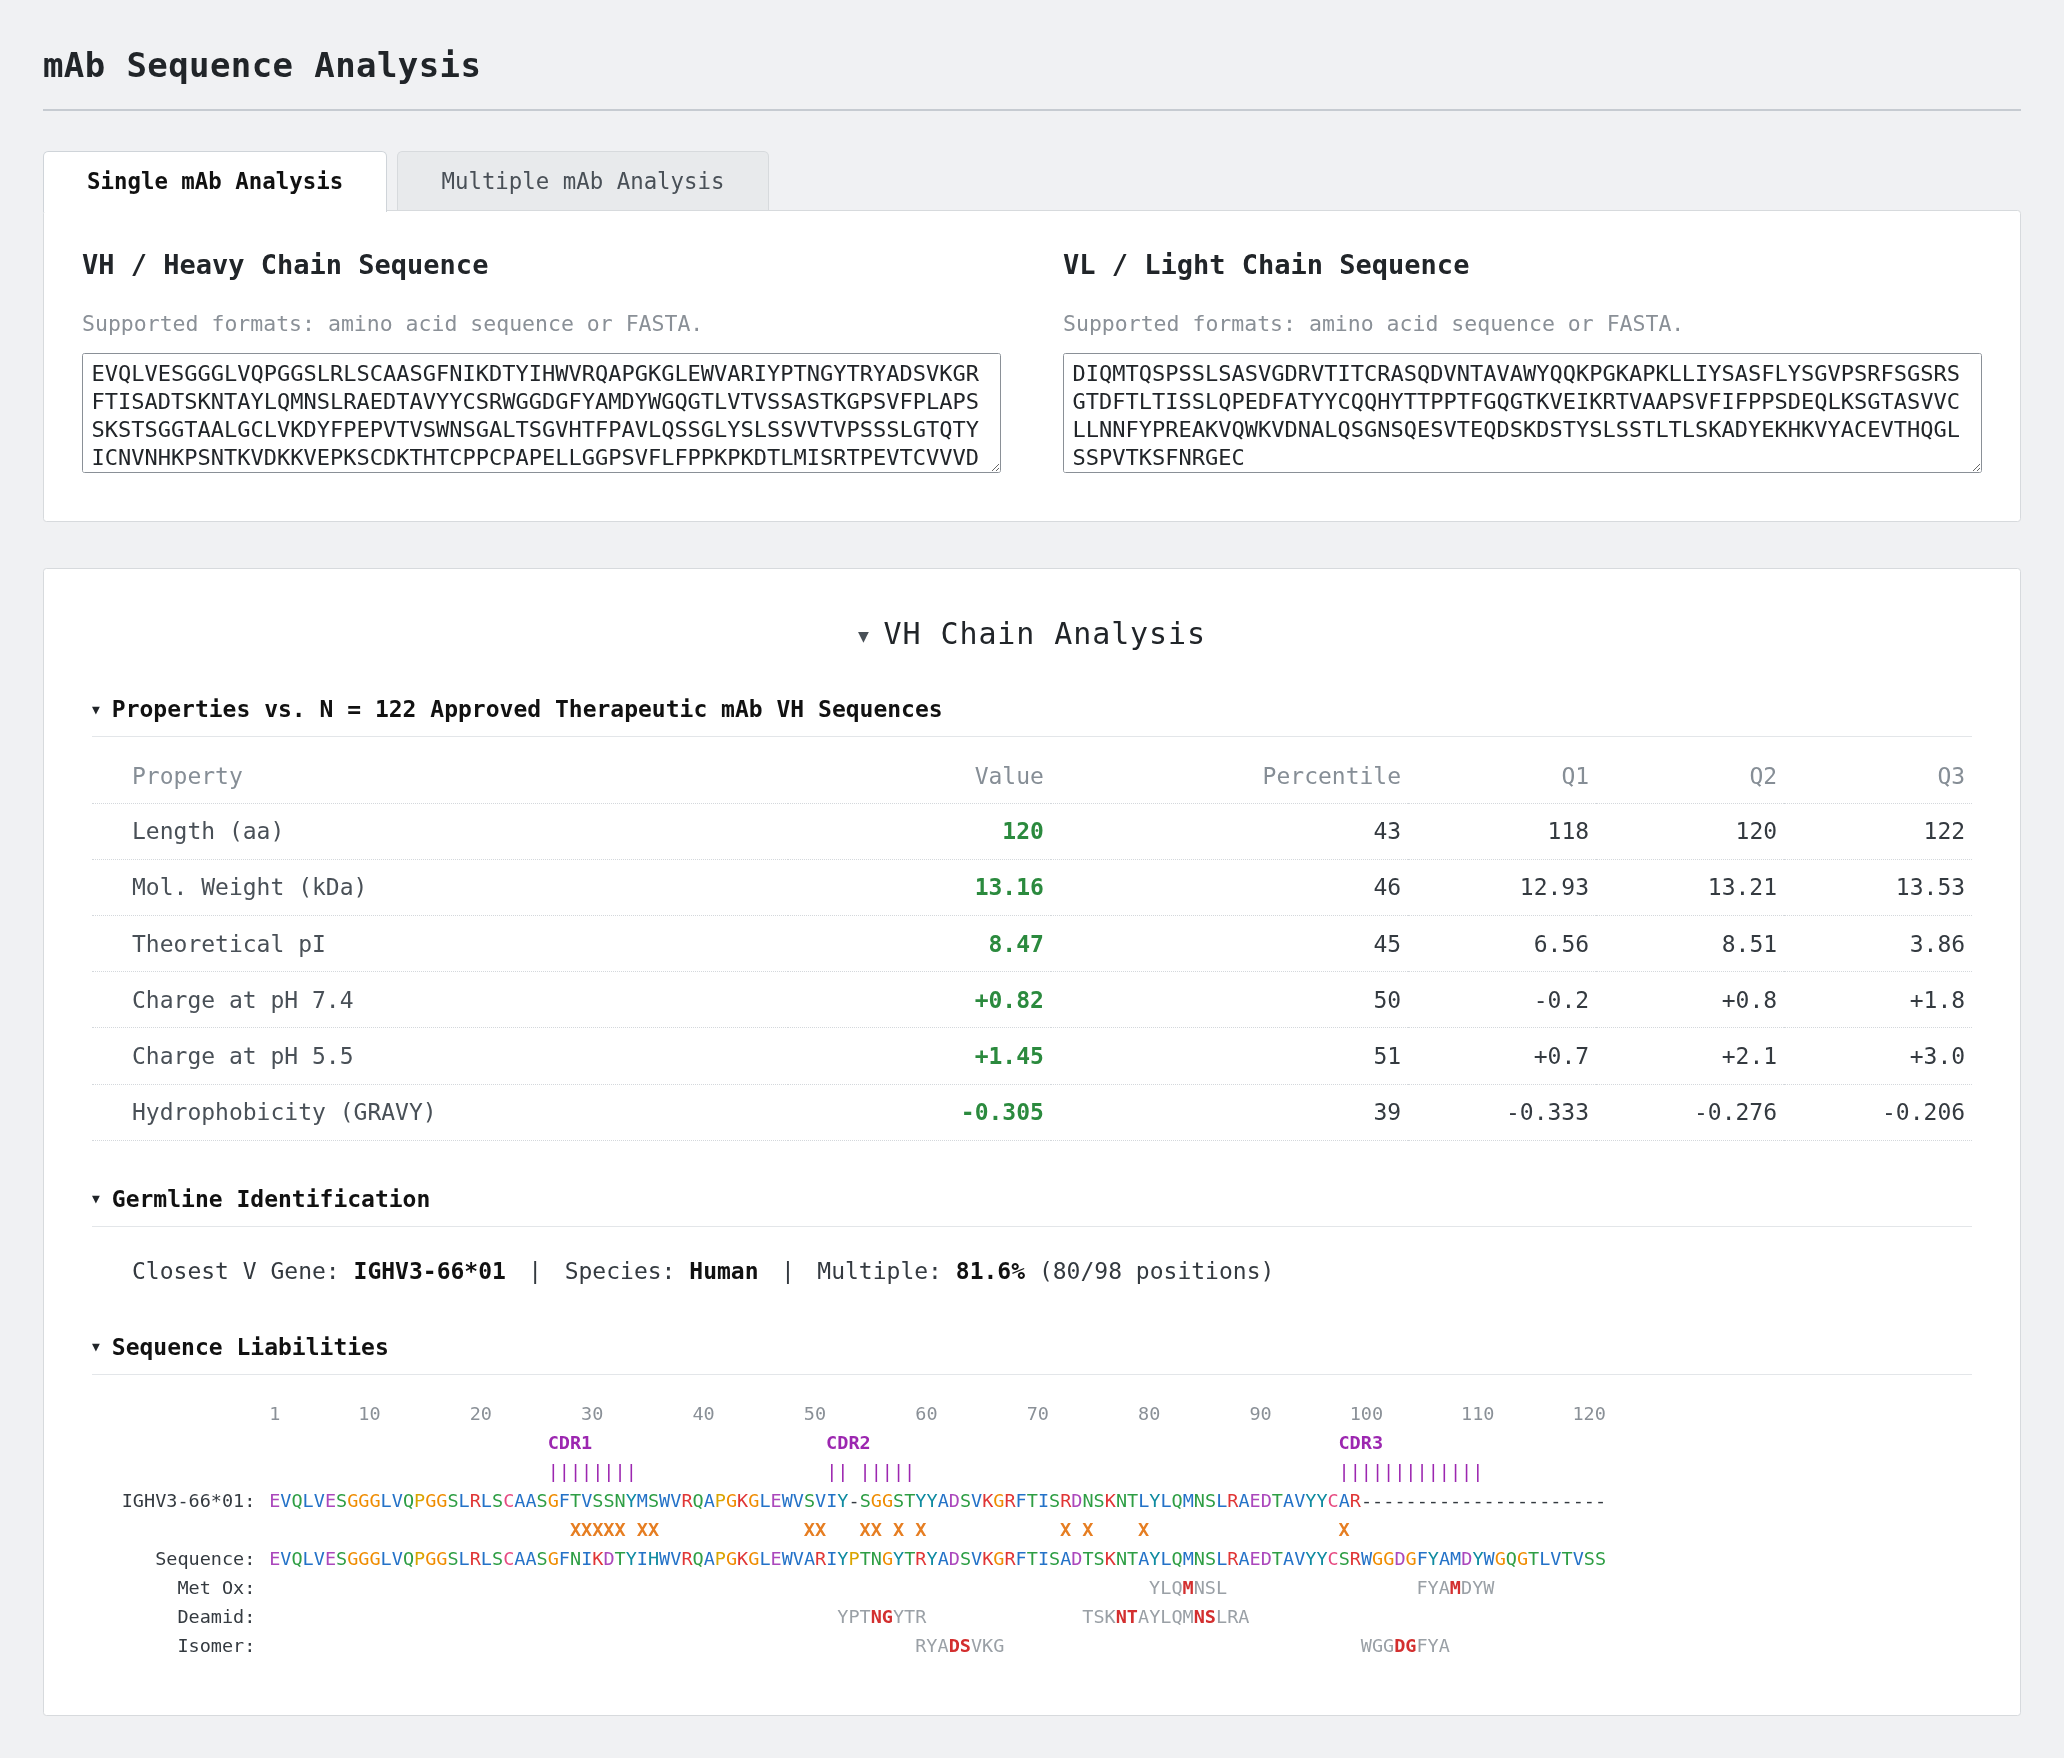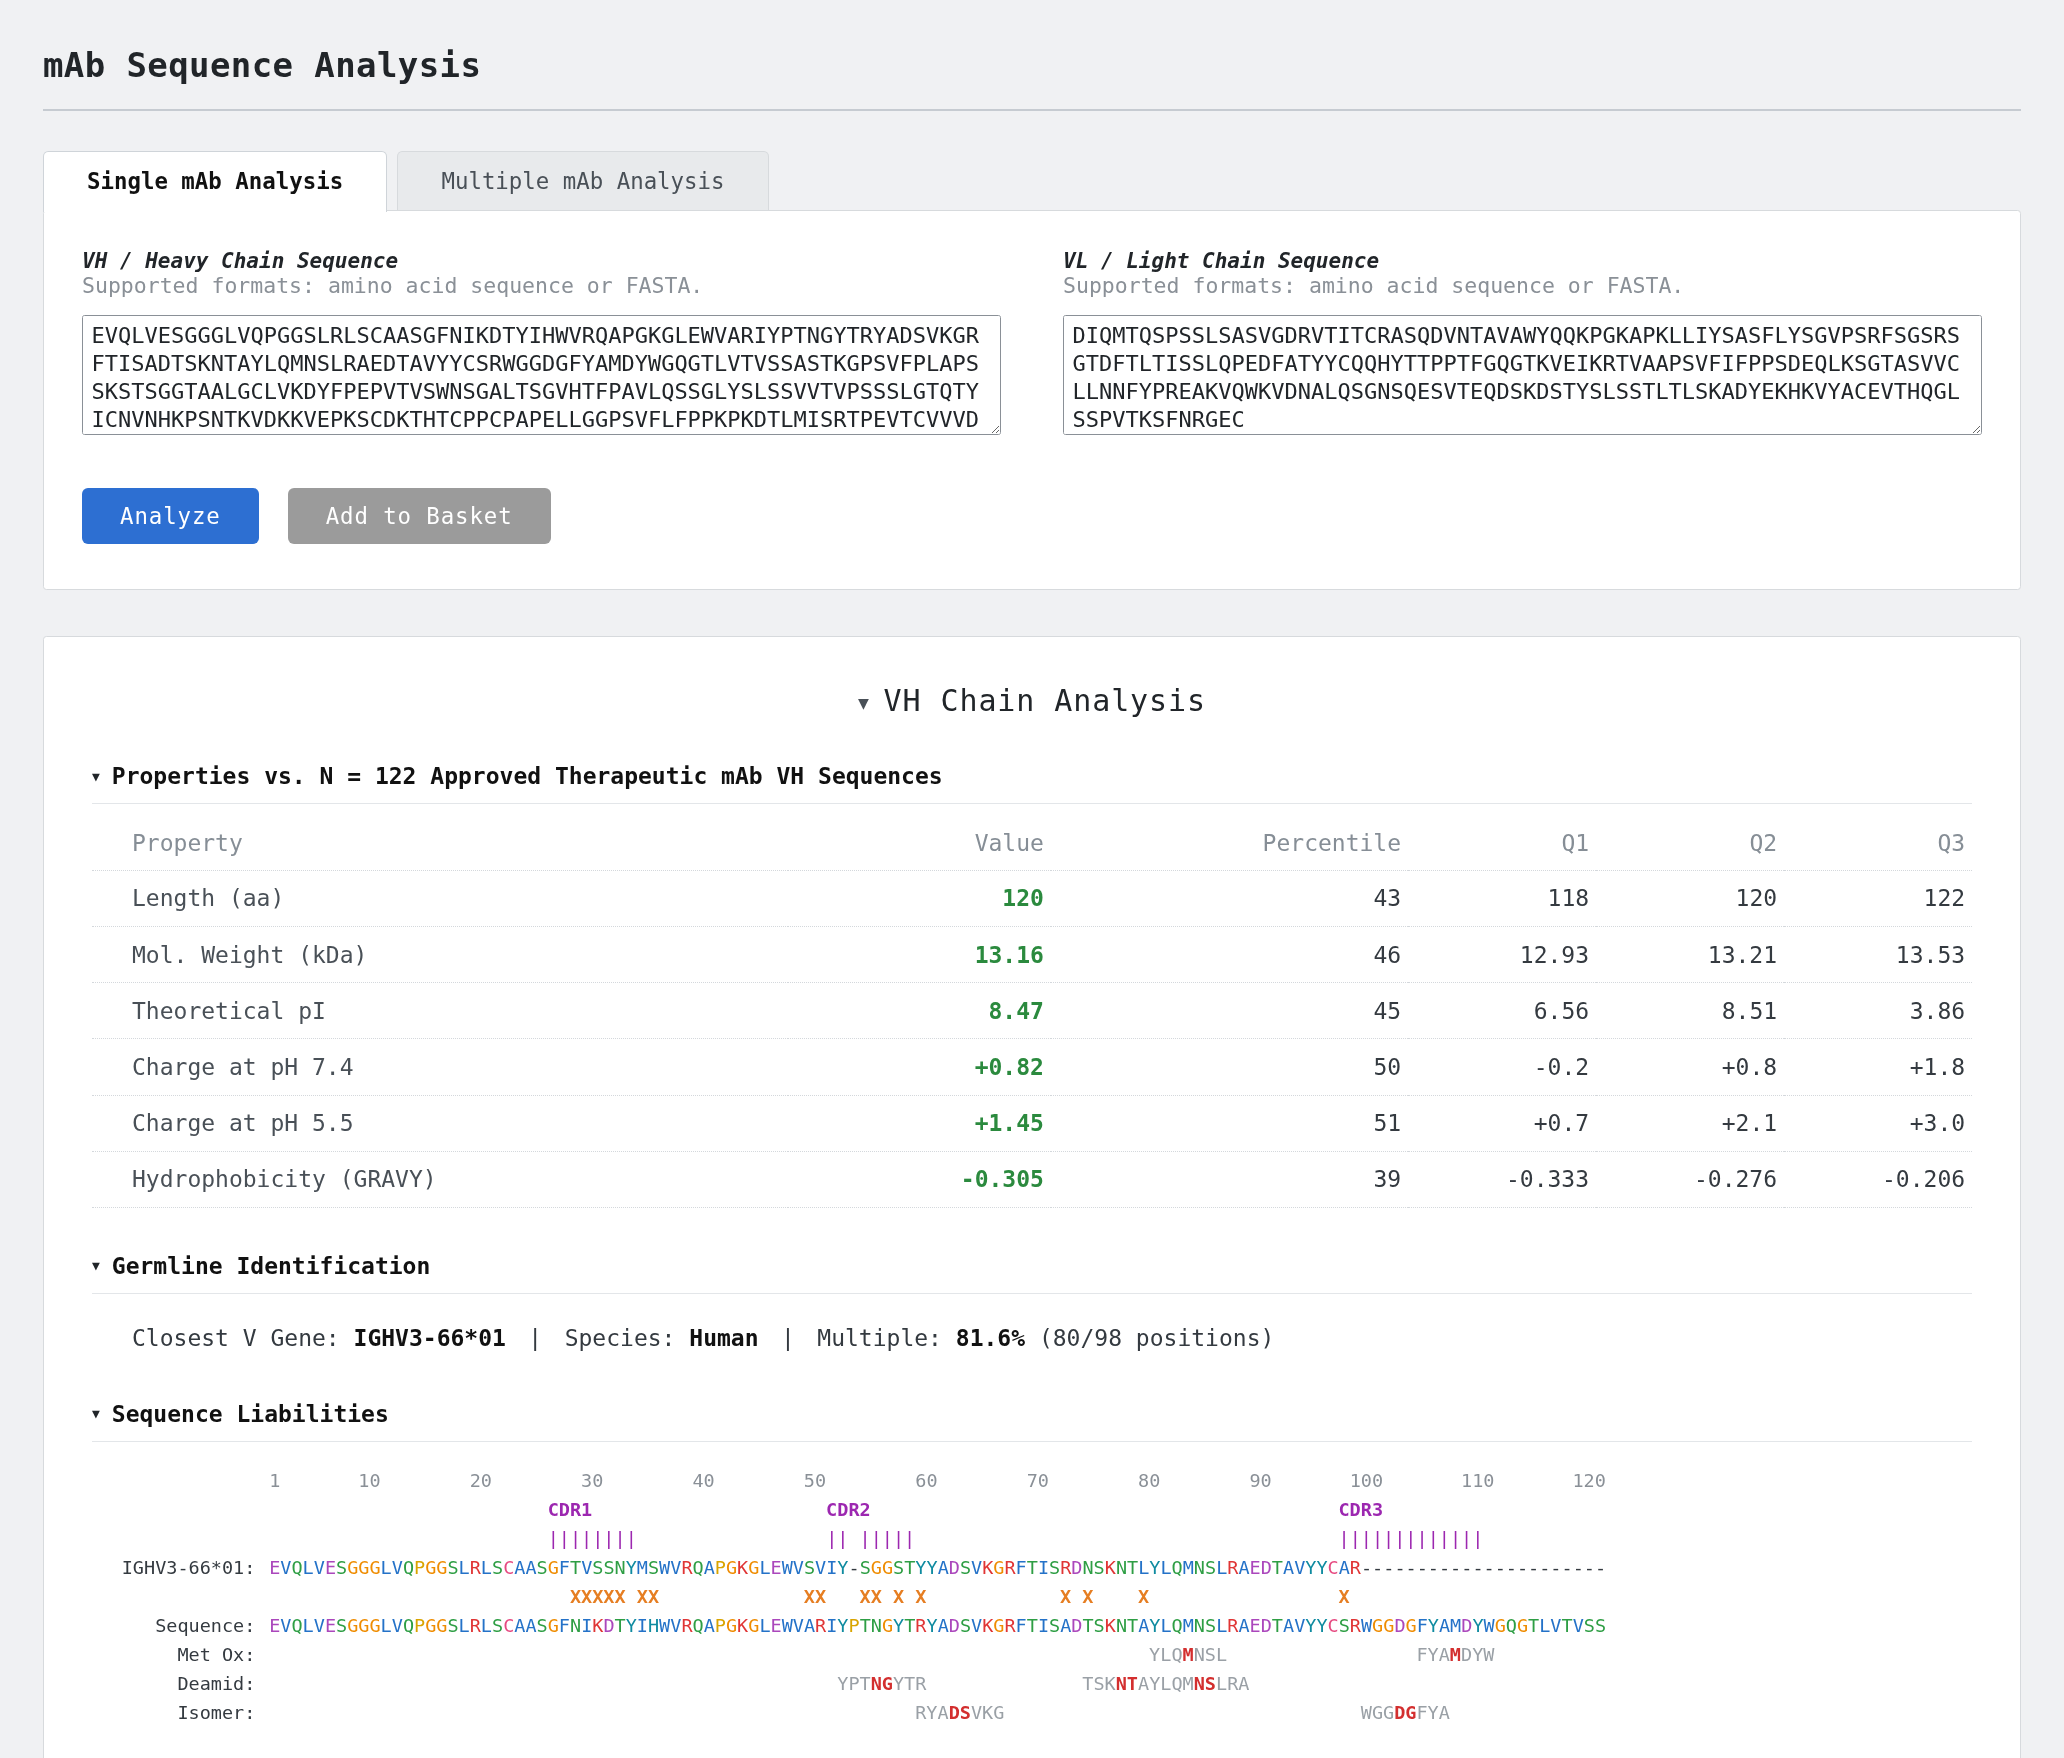"VH / Heavy Chain Sequence" .in-label { font-size: 21px -> 27px; font-style: italic -> none; margin-bottom: 0 -> 31px }
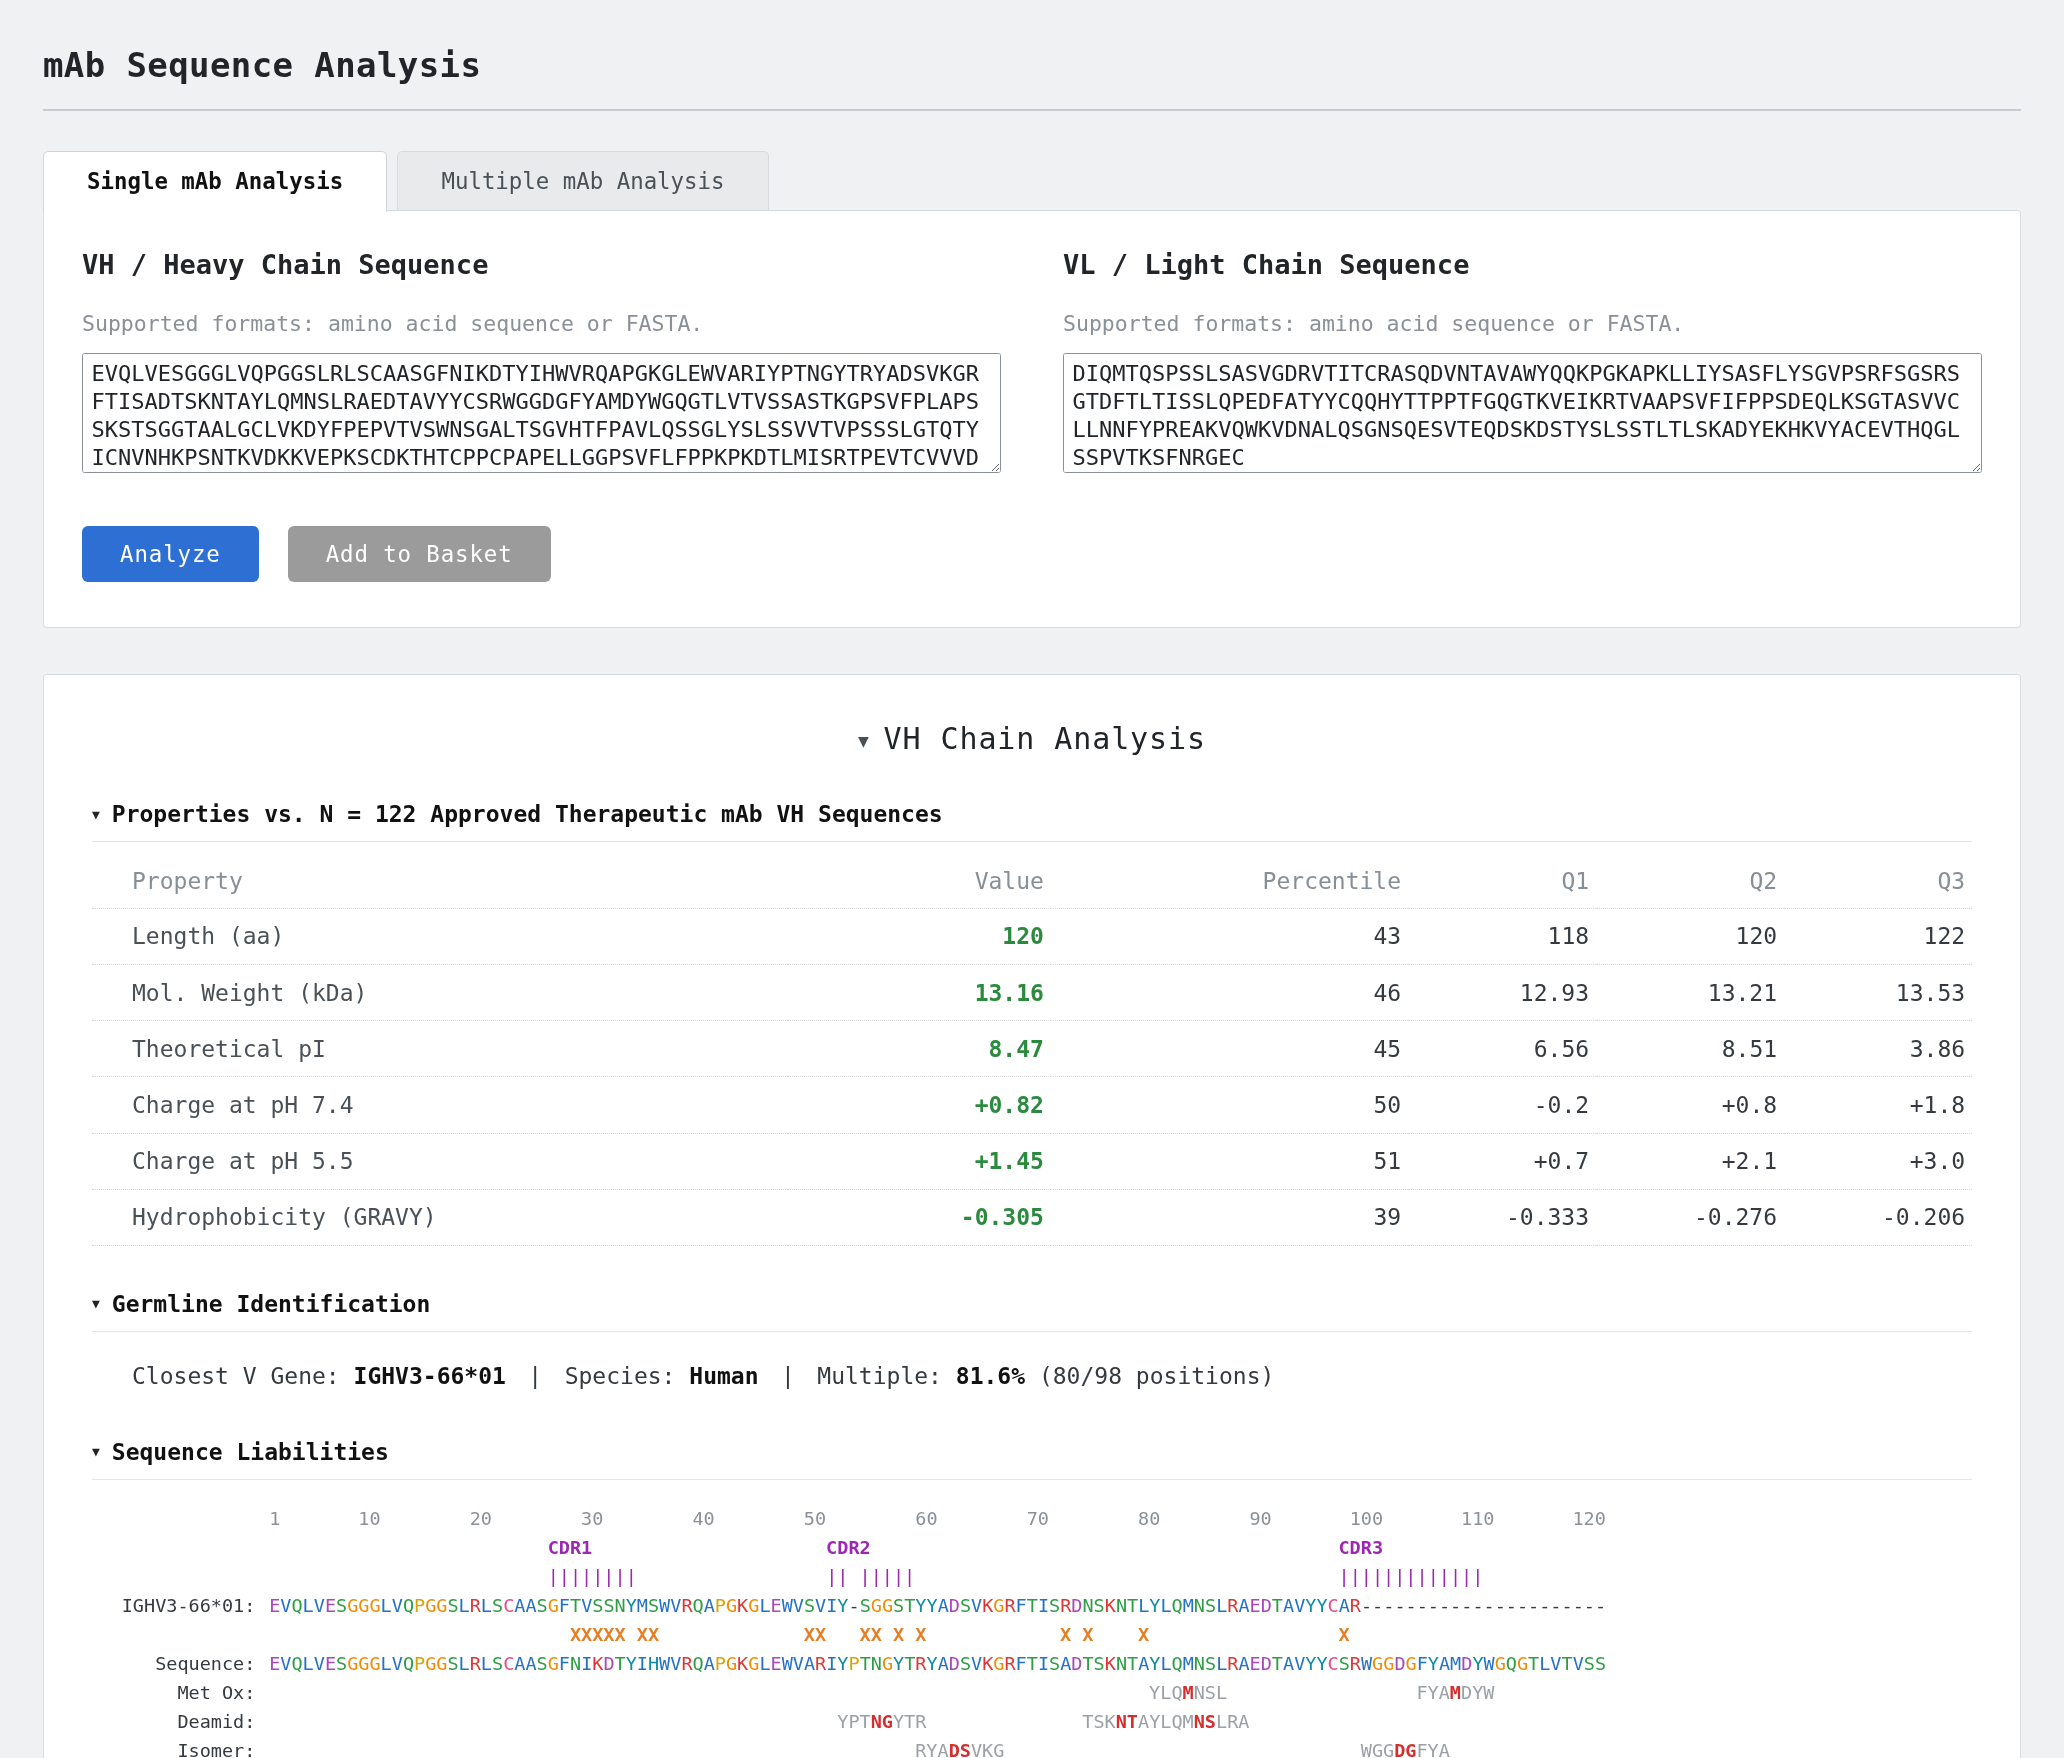"Analyze" div.button-row { html: <div> <button>Analyze</button> <button>Add to Basket</button> </div> -> none }
